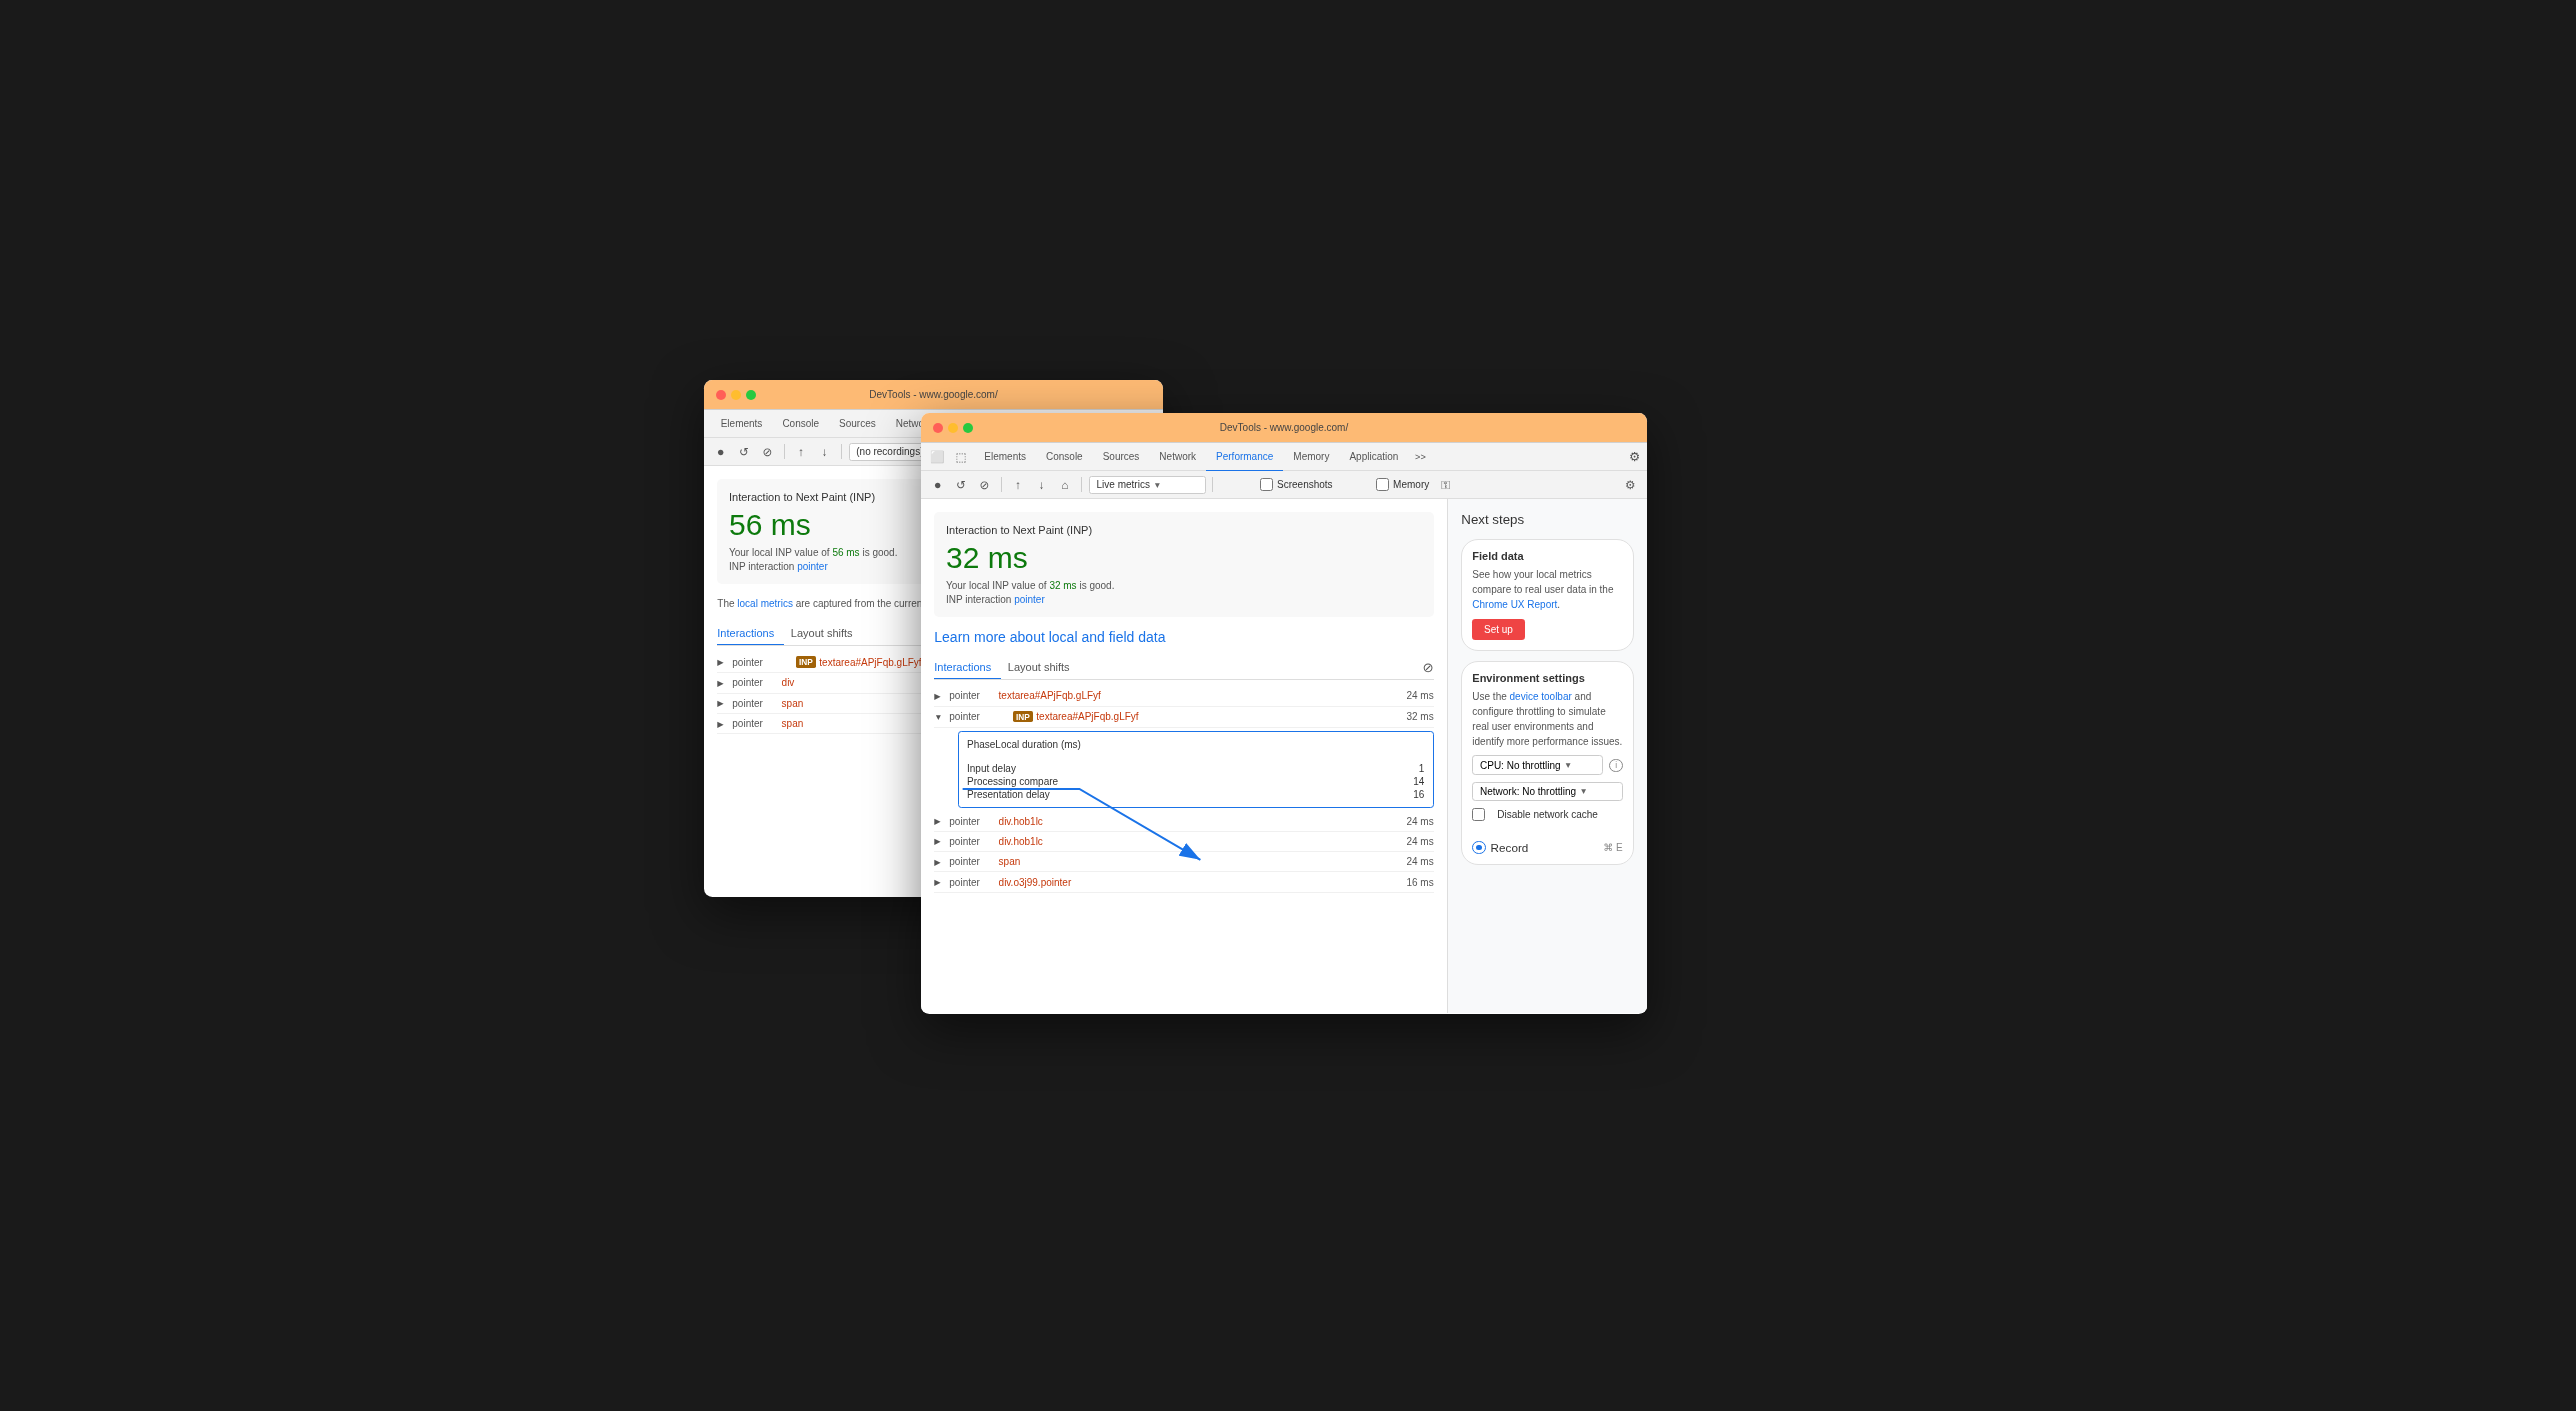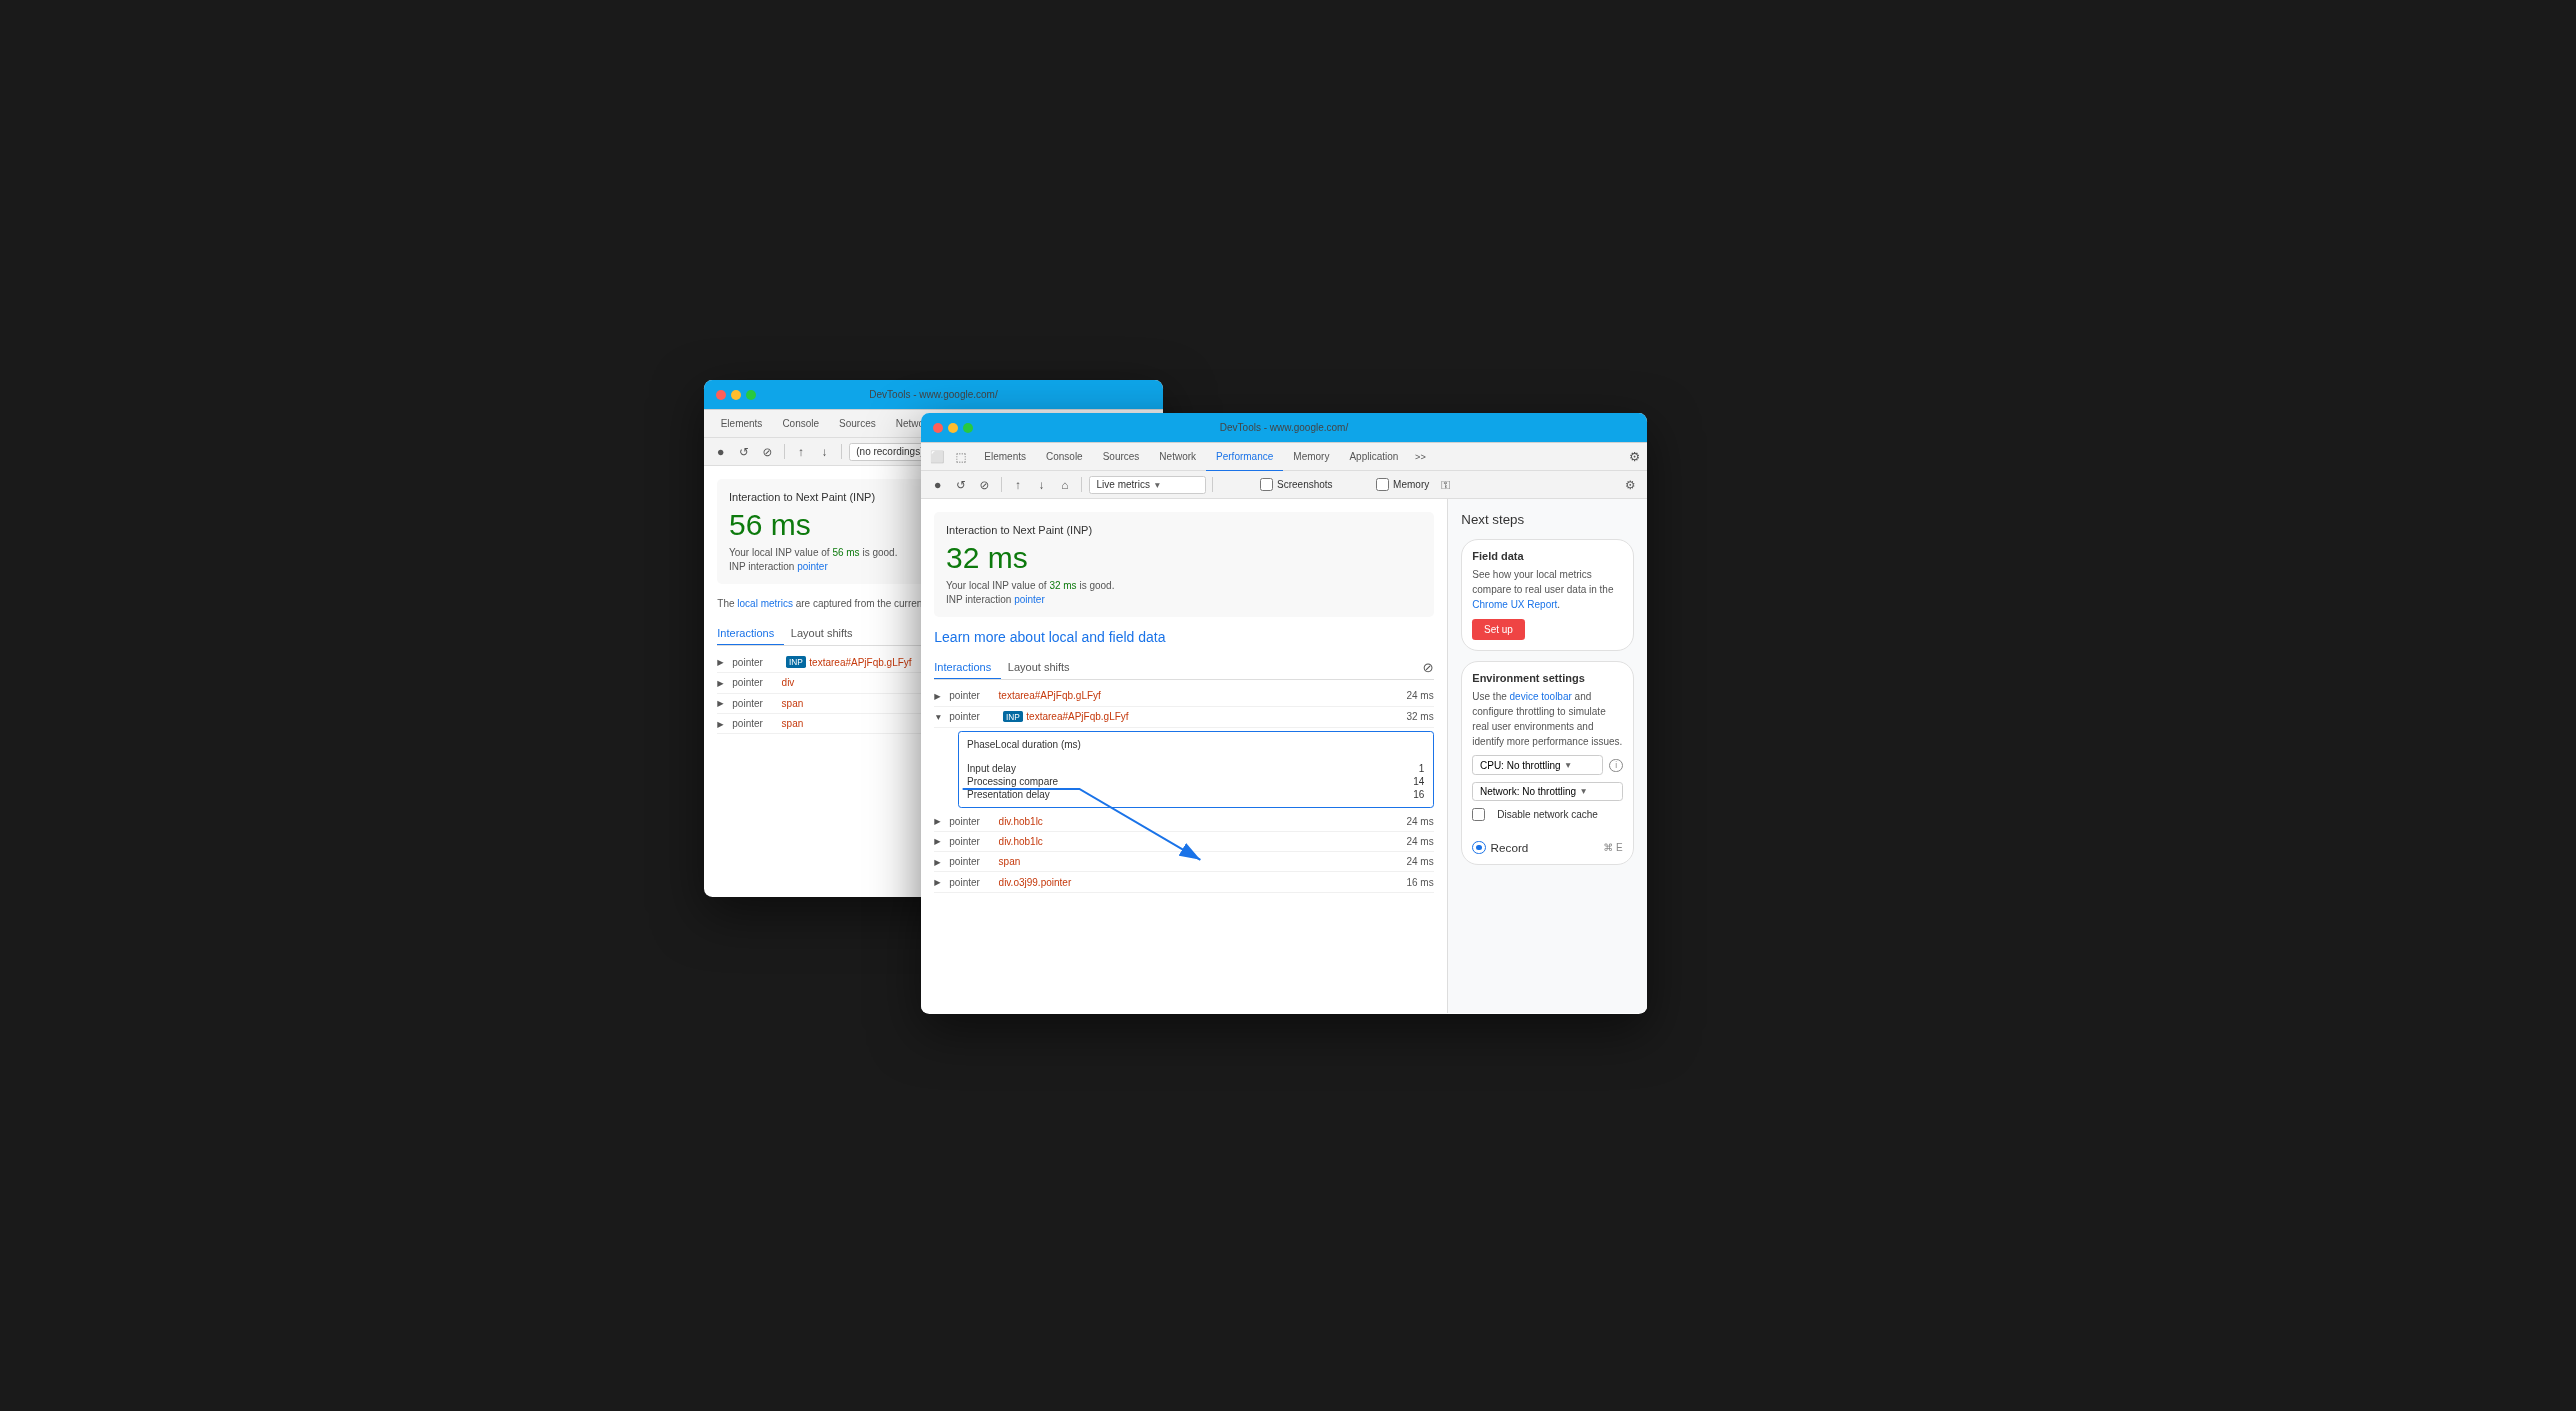"DevTools - www.google.com/" .title-bar { background: #0ea5e9 -> #fdba74 }
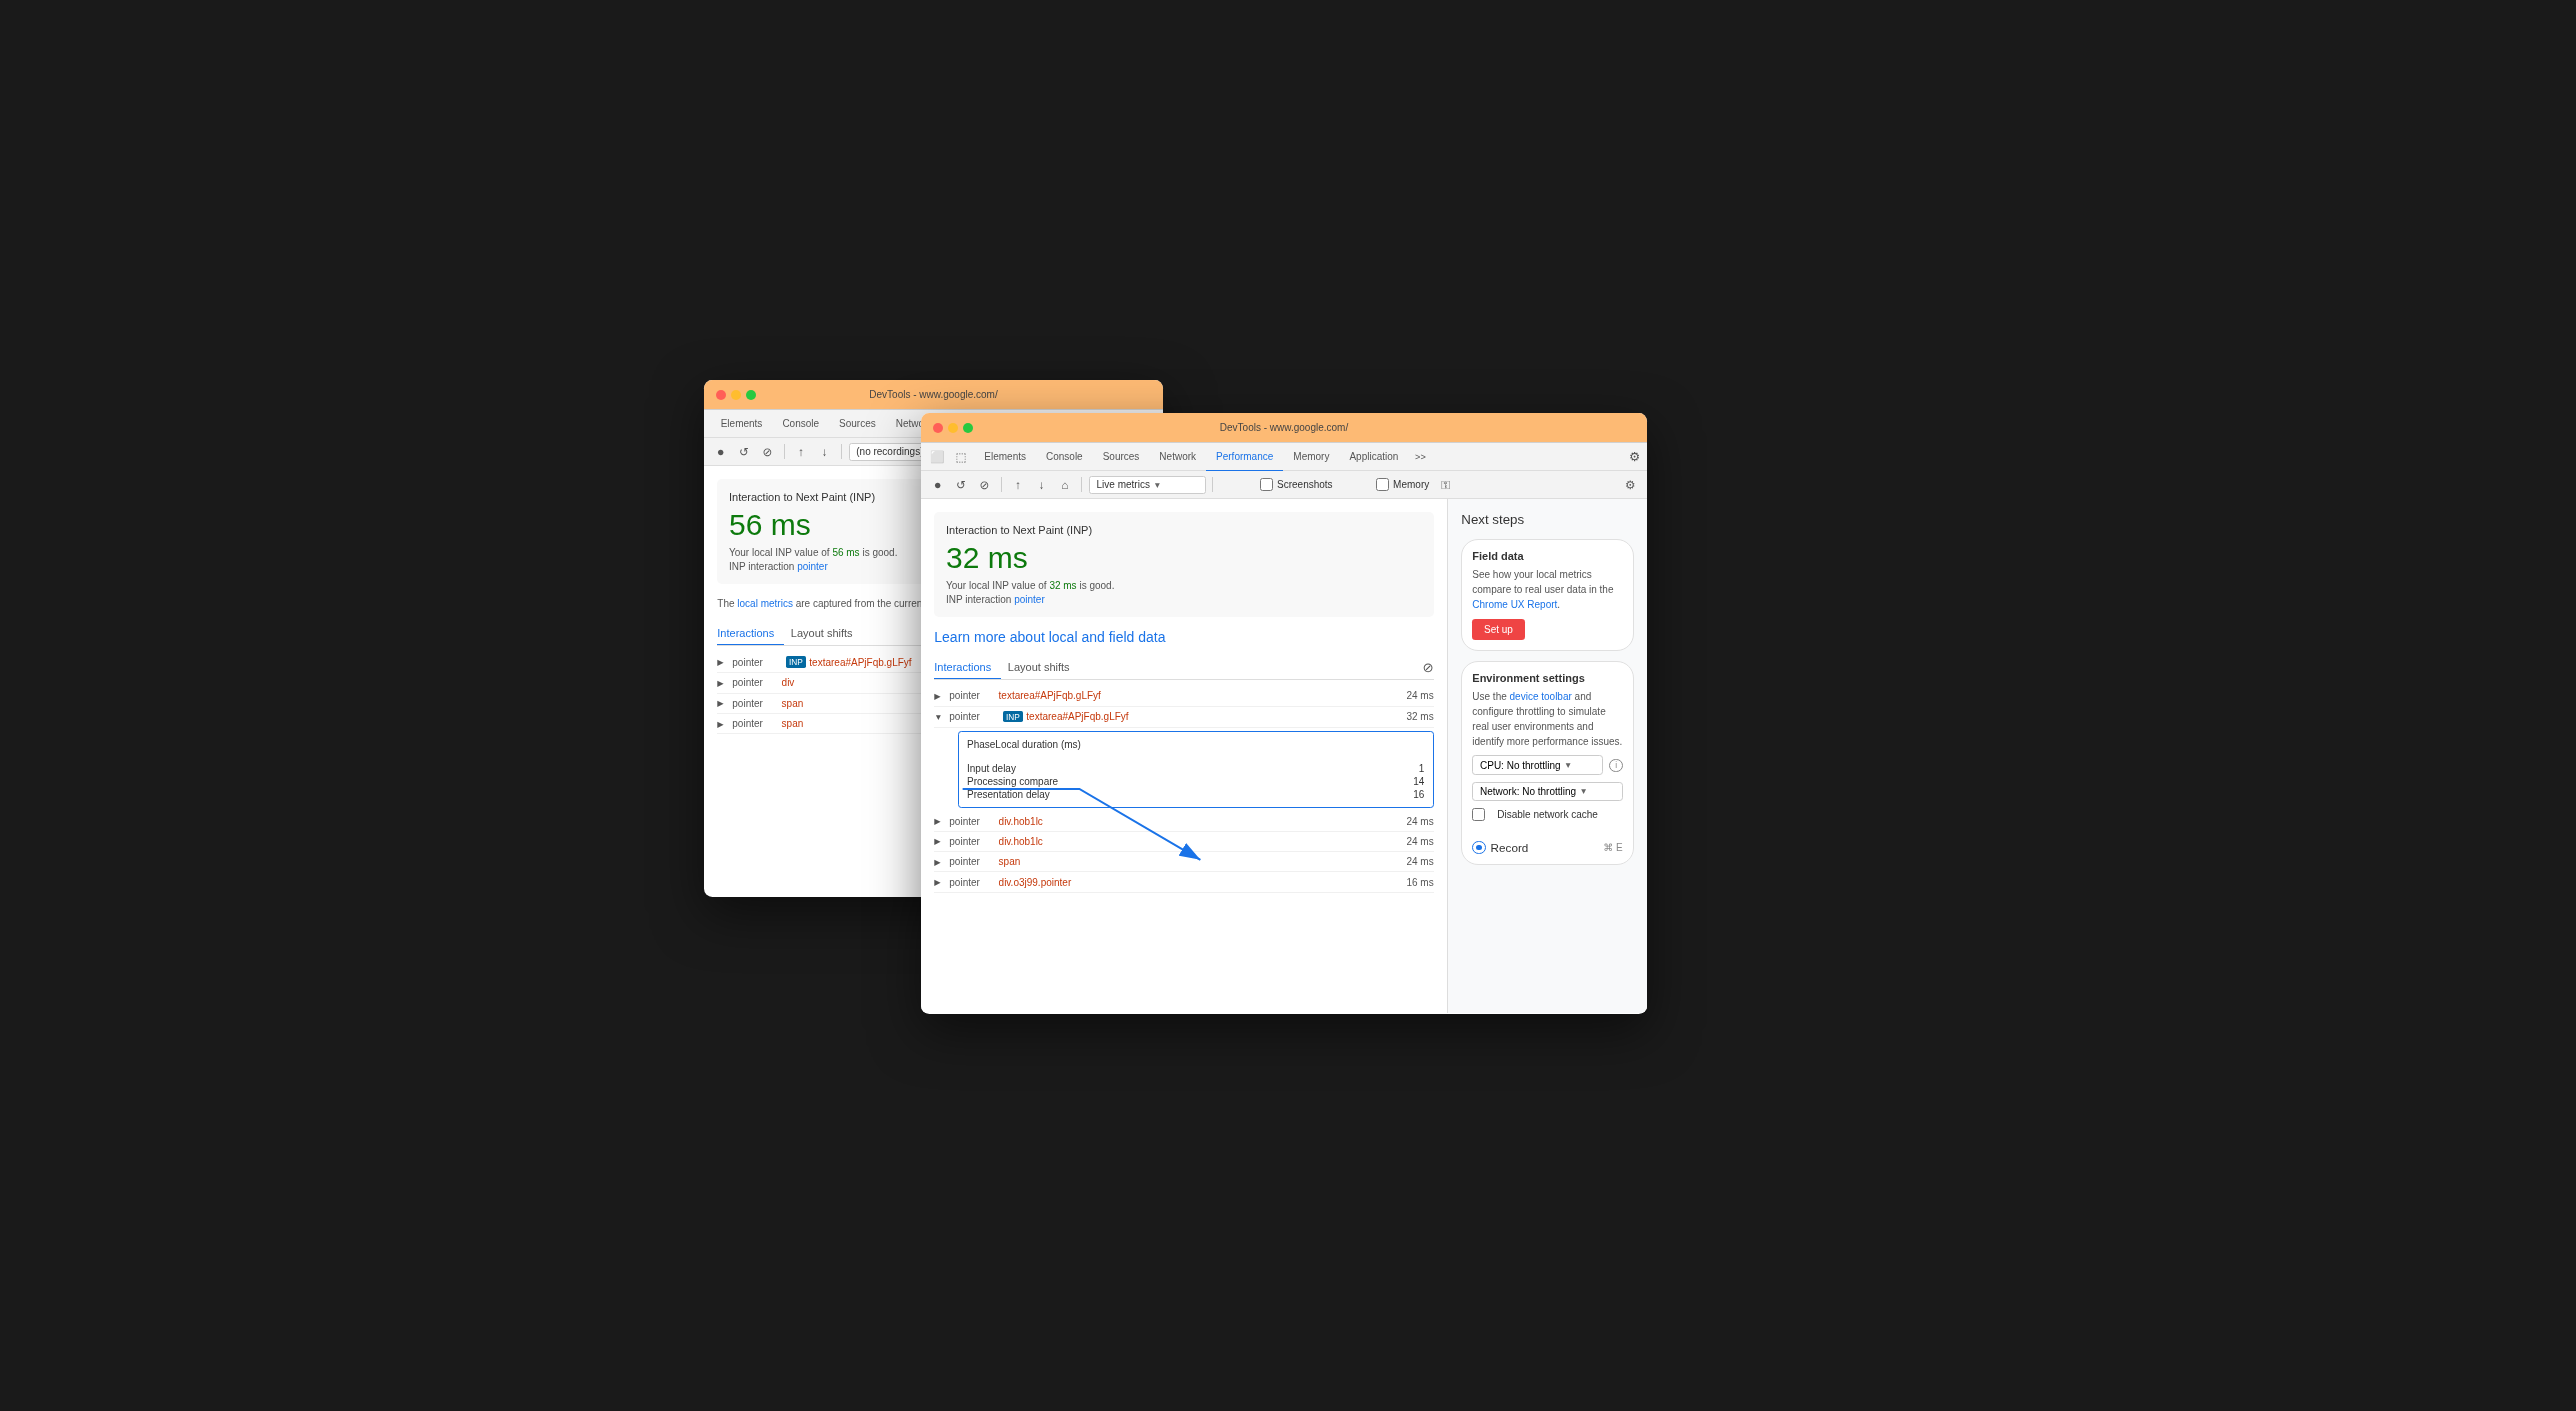"INP" .inp-badge { background: #0369a1 -> #a16207; font-weight: 400 -> 700; margin-left: 4px -> 14px }
